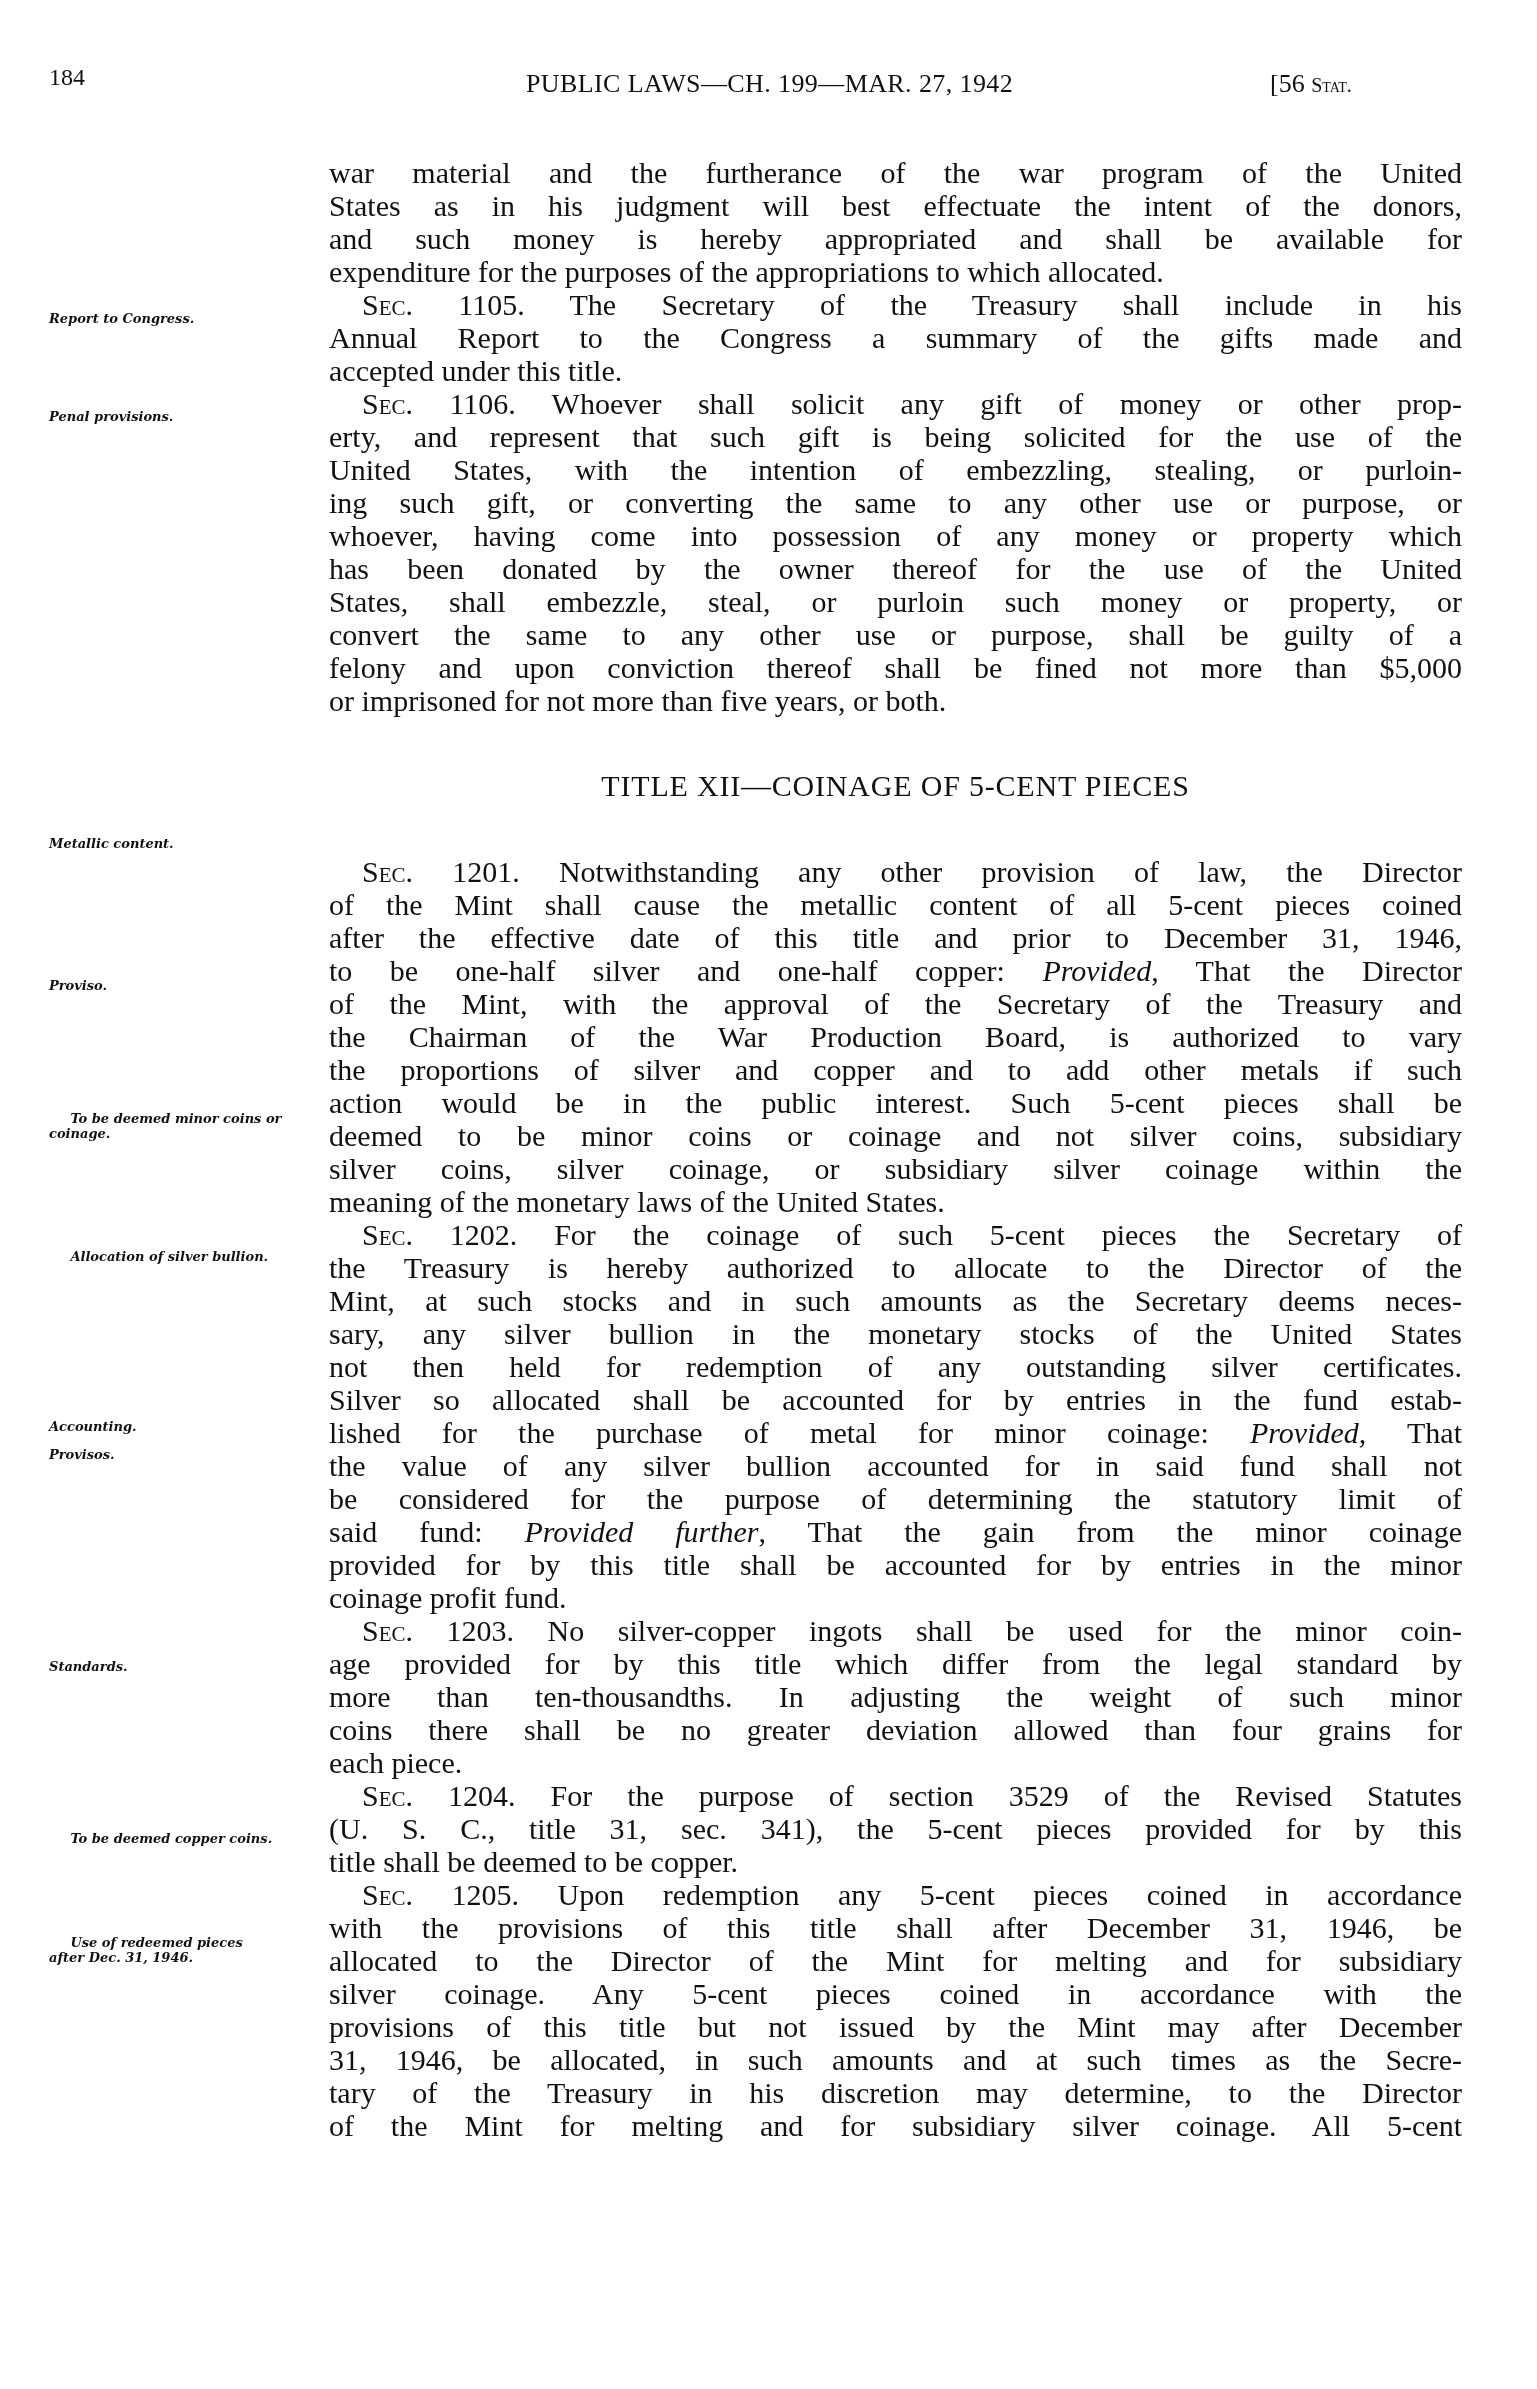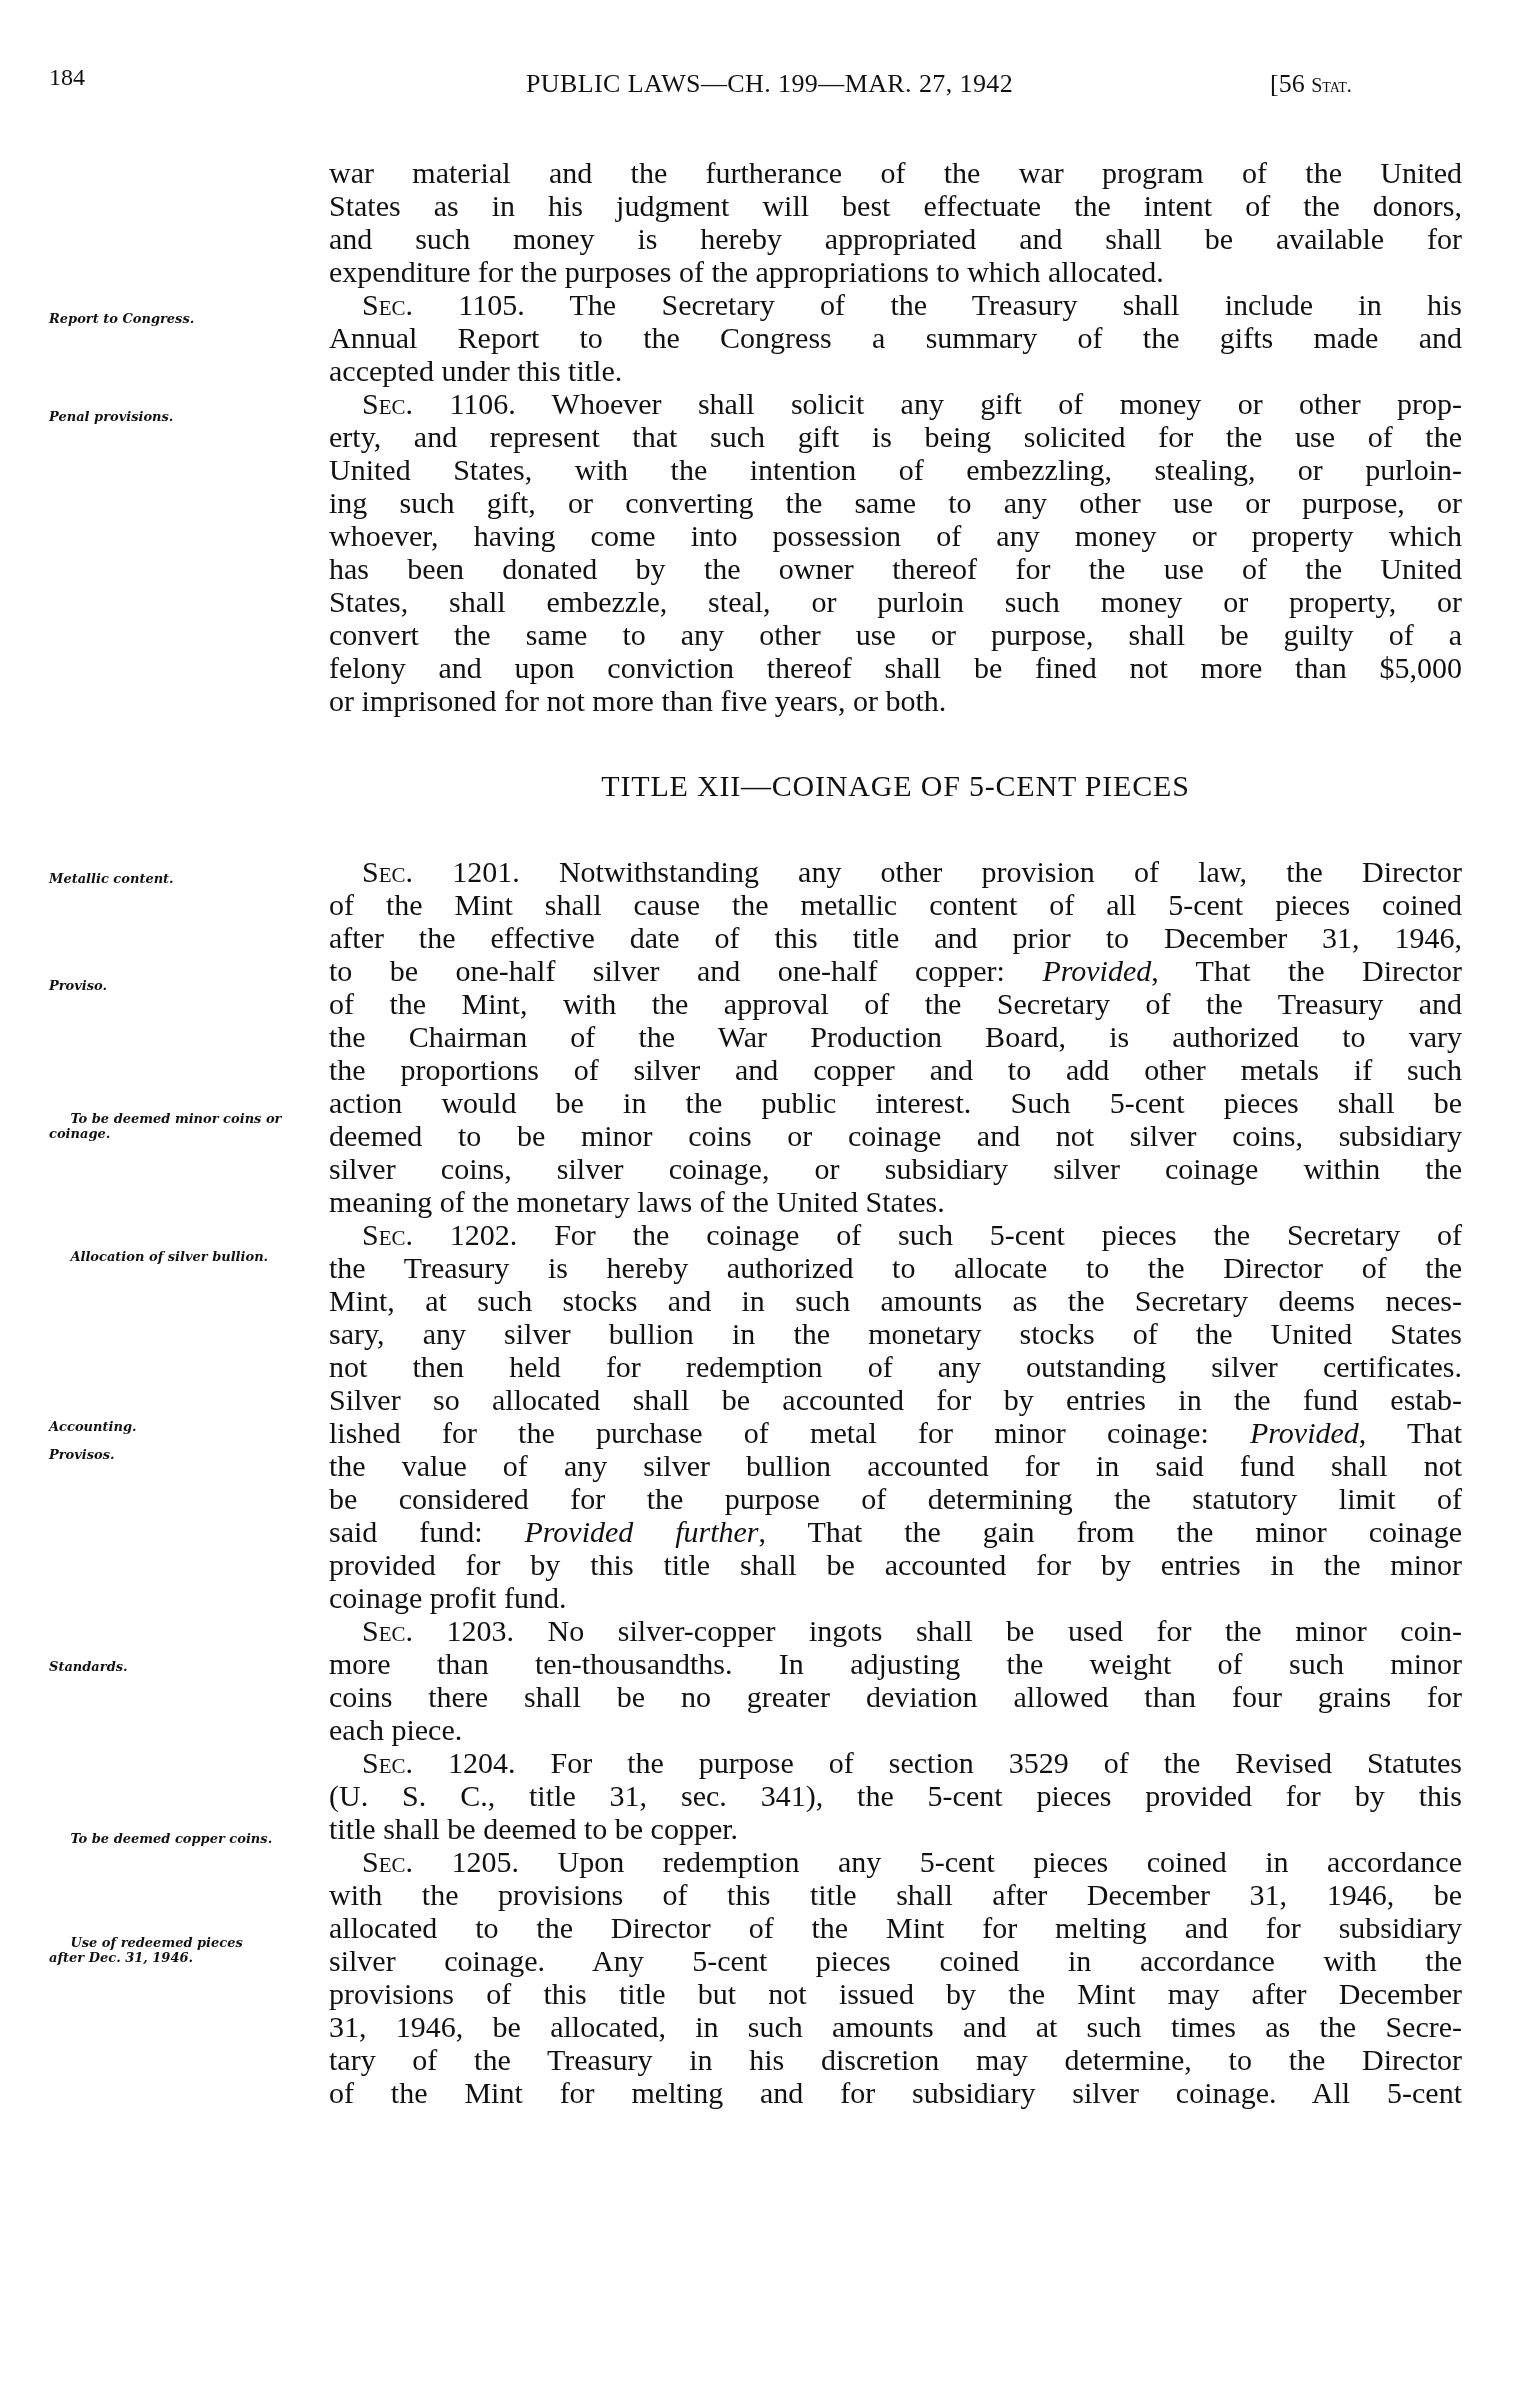"Metallic content." div.margin-note { top: 871px -> 836px }
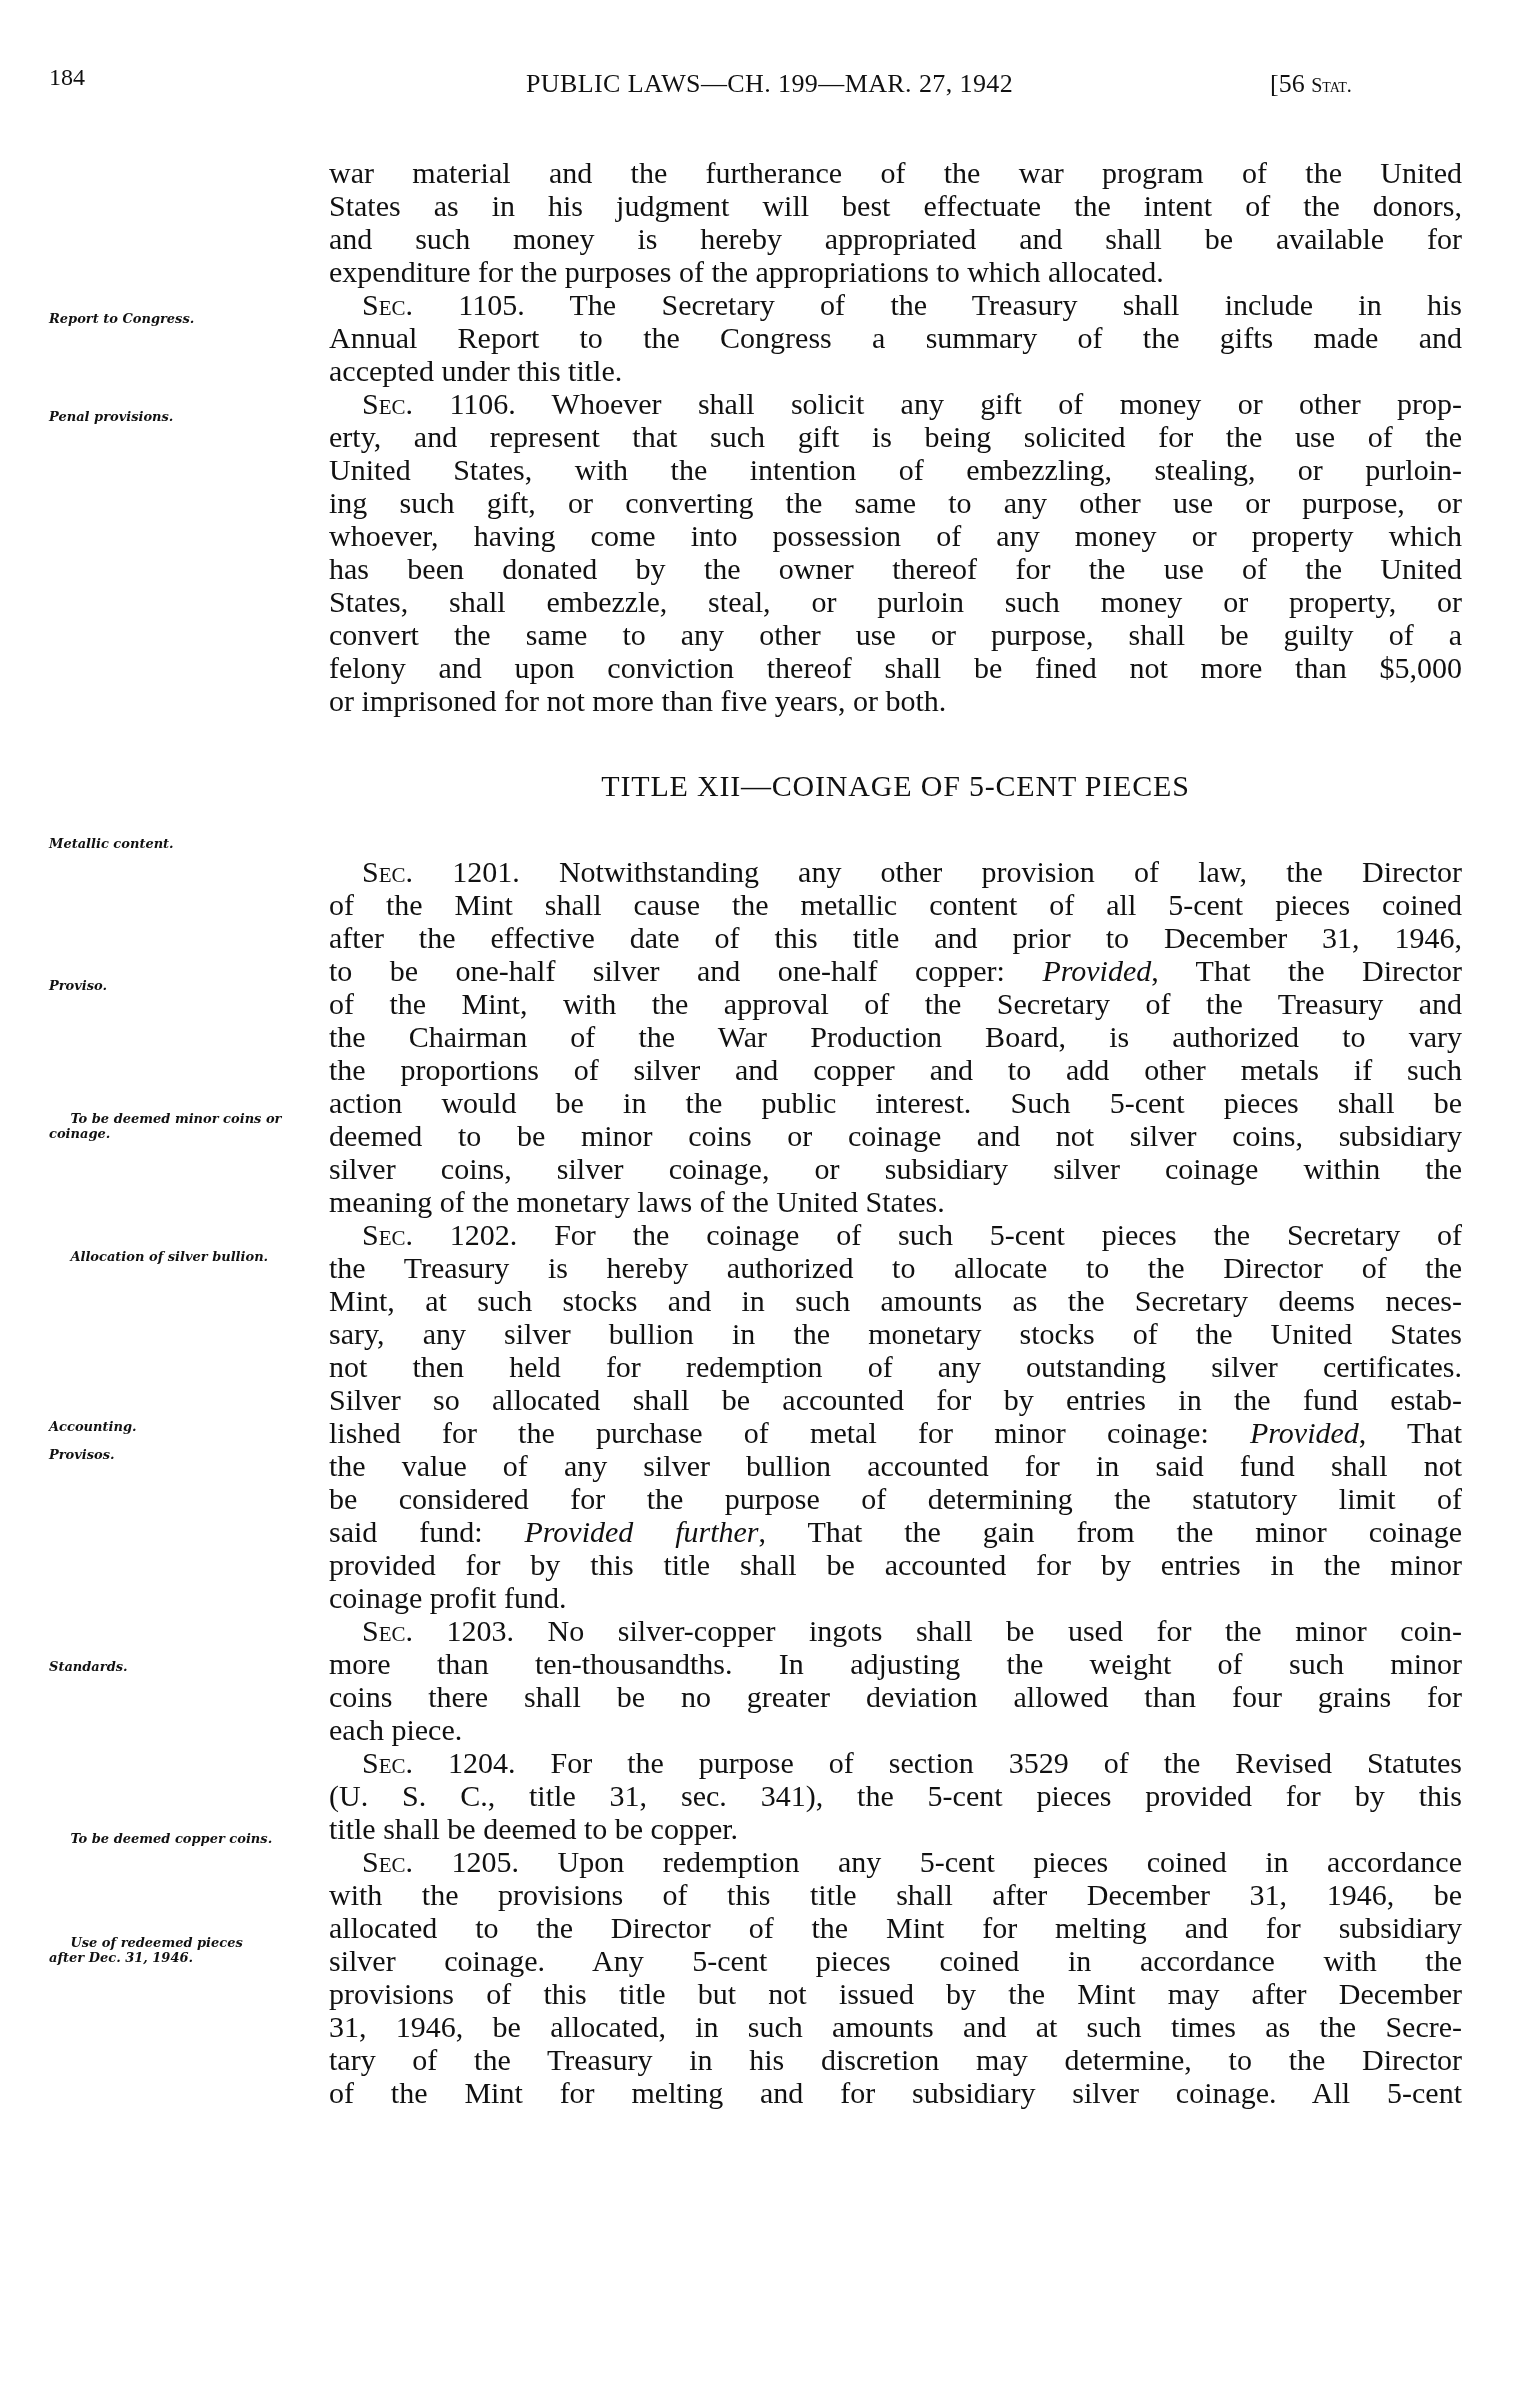"age provided for by this" div.line { html: none -> <div>age provided for by this title which differ from the legal standard by</div> }
